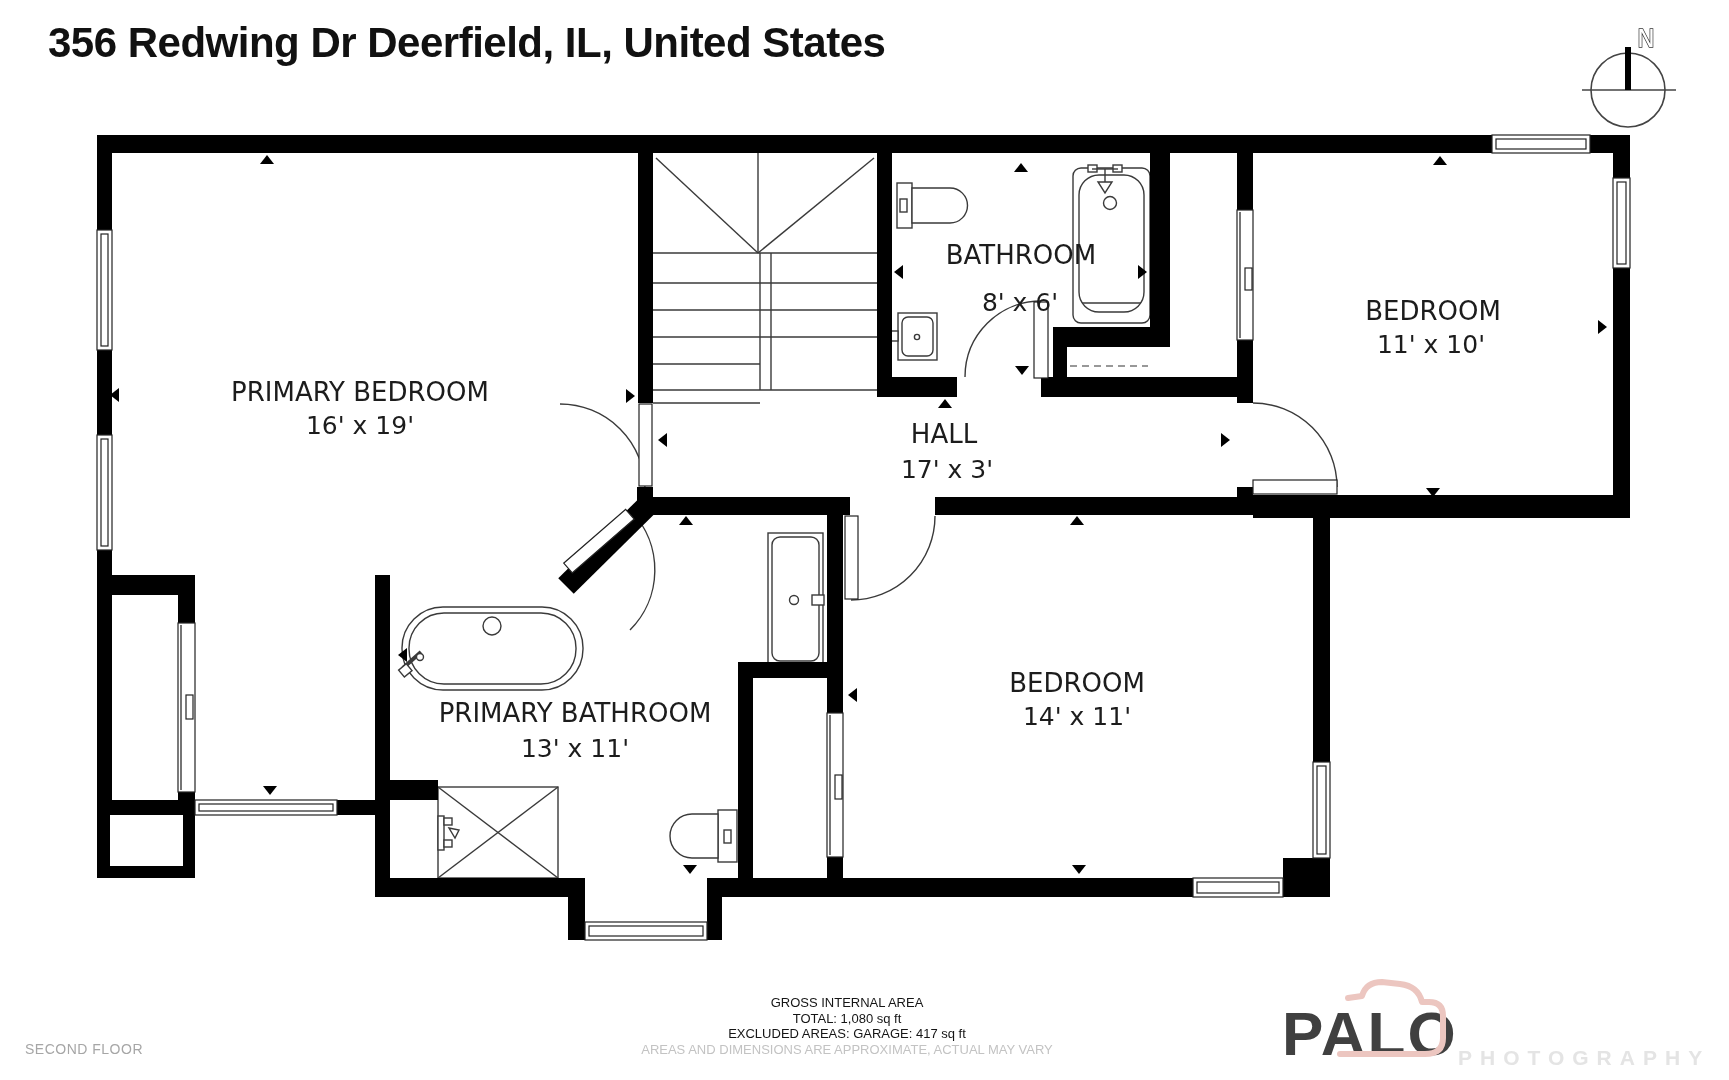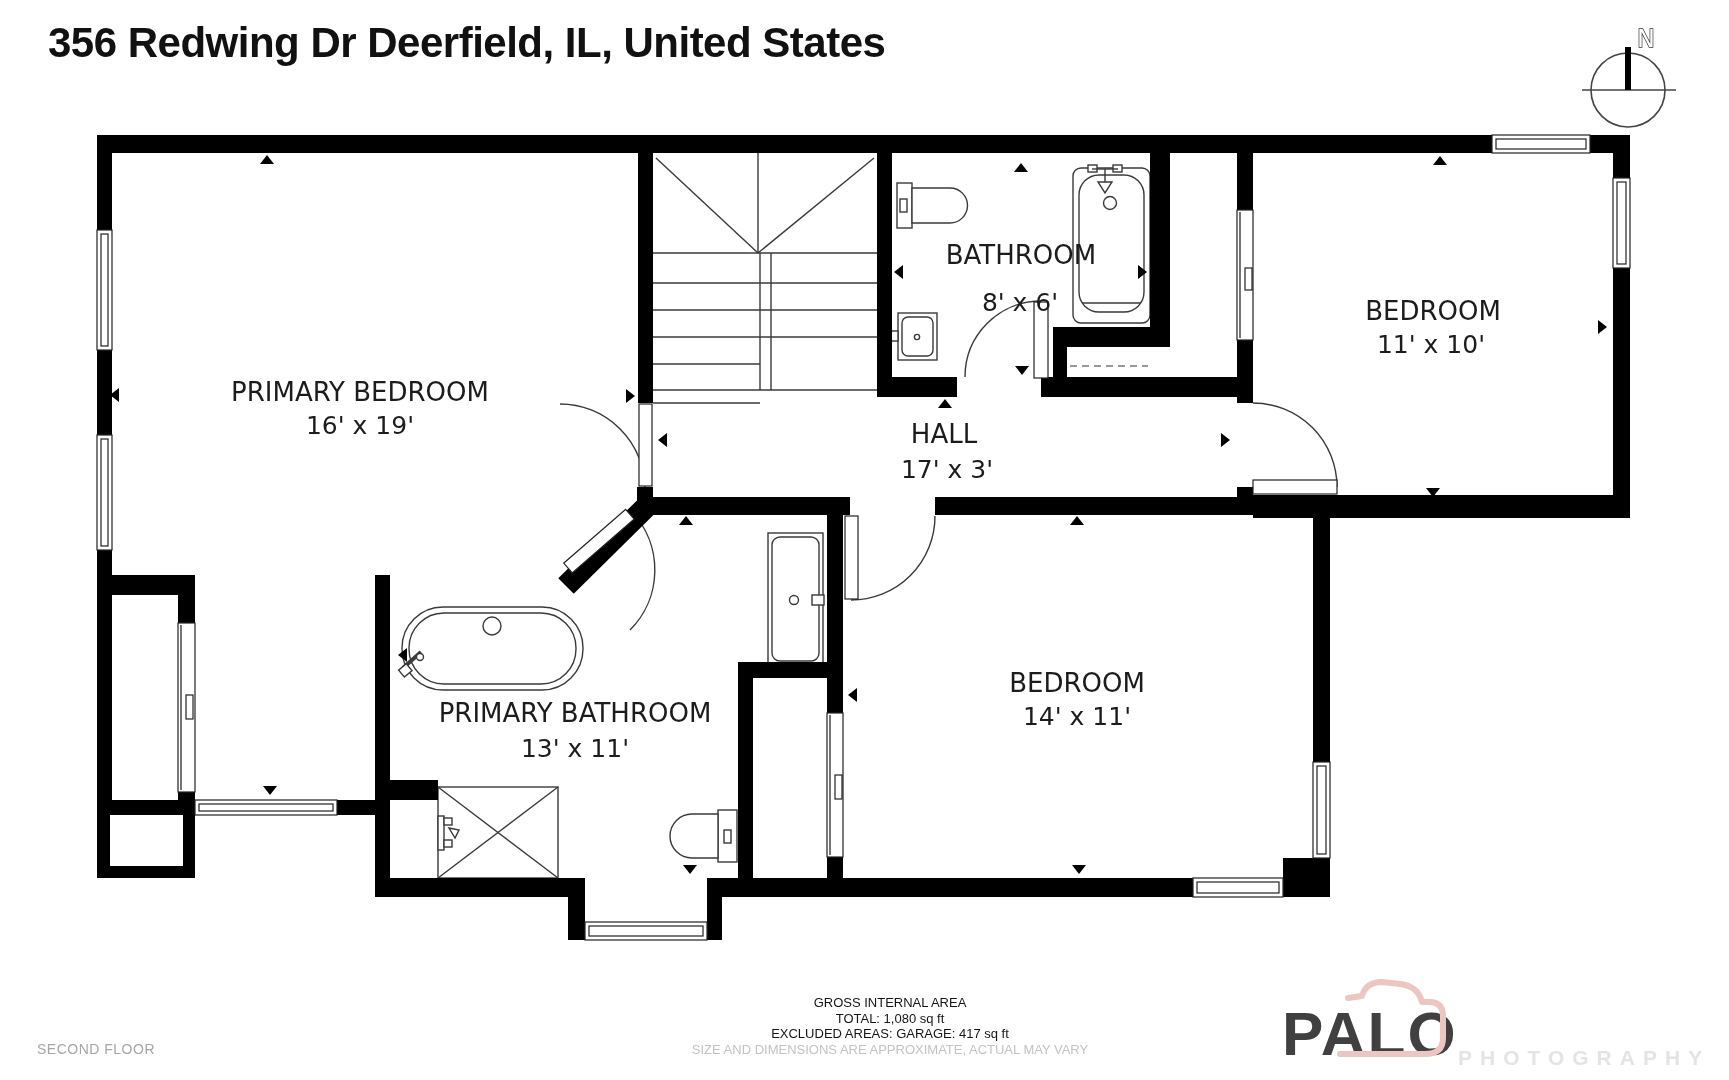"GROSS INTERNAL AREA" #footer { left: 590px -> 547px }
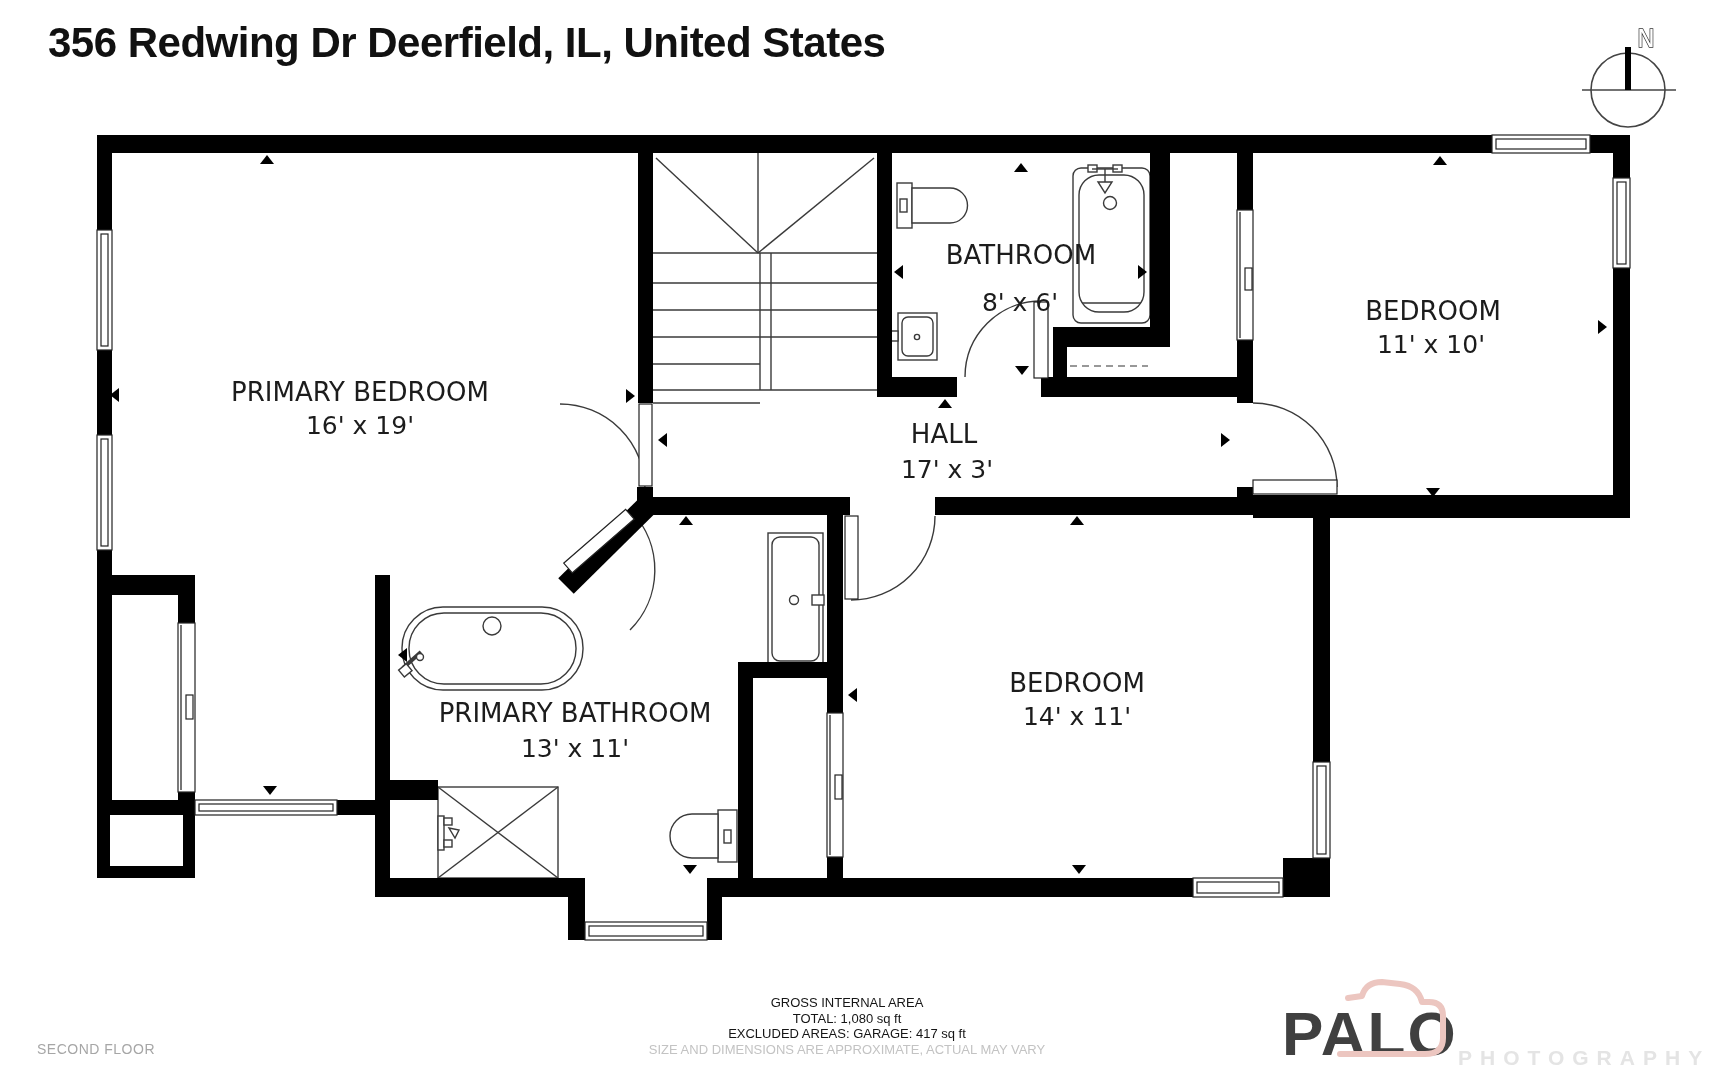"SECOND FLOOR" #floor-label { left: 37px -> 25px }
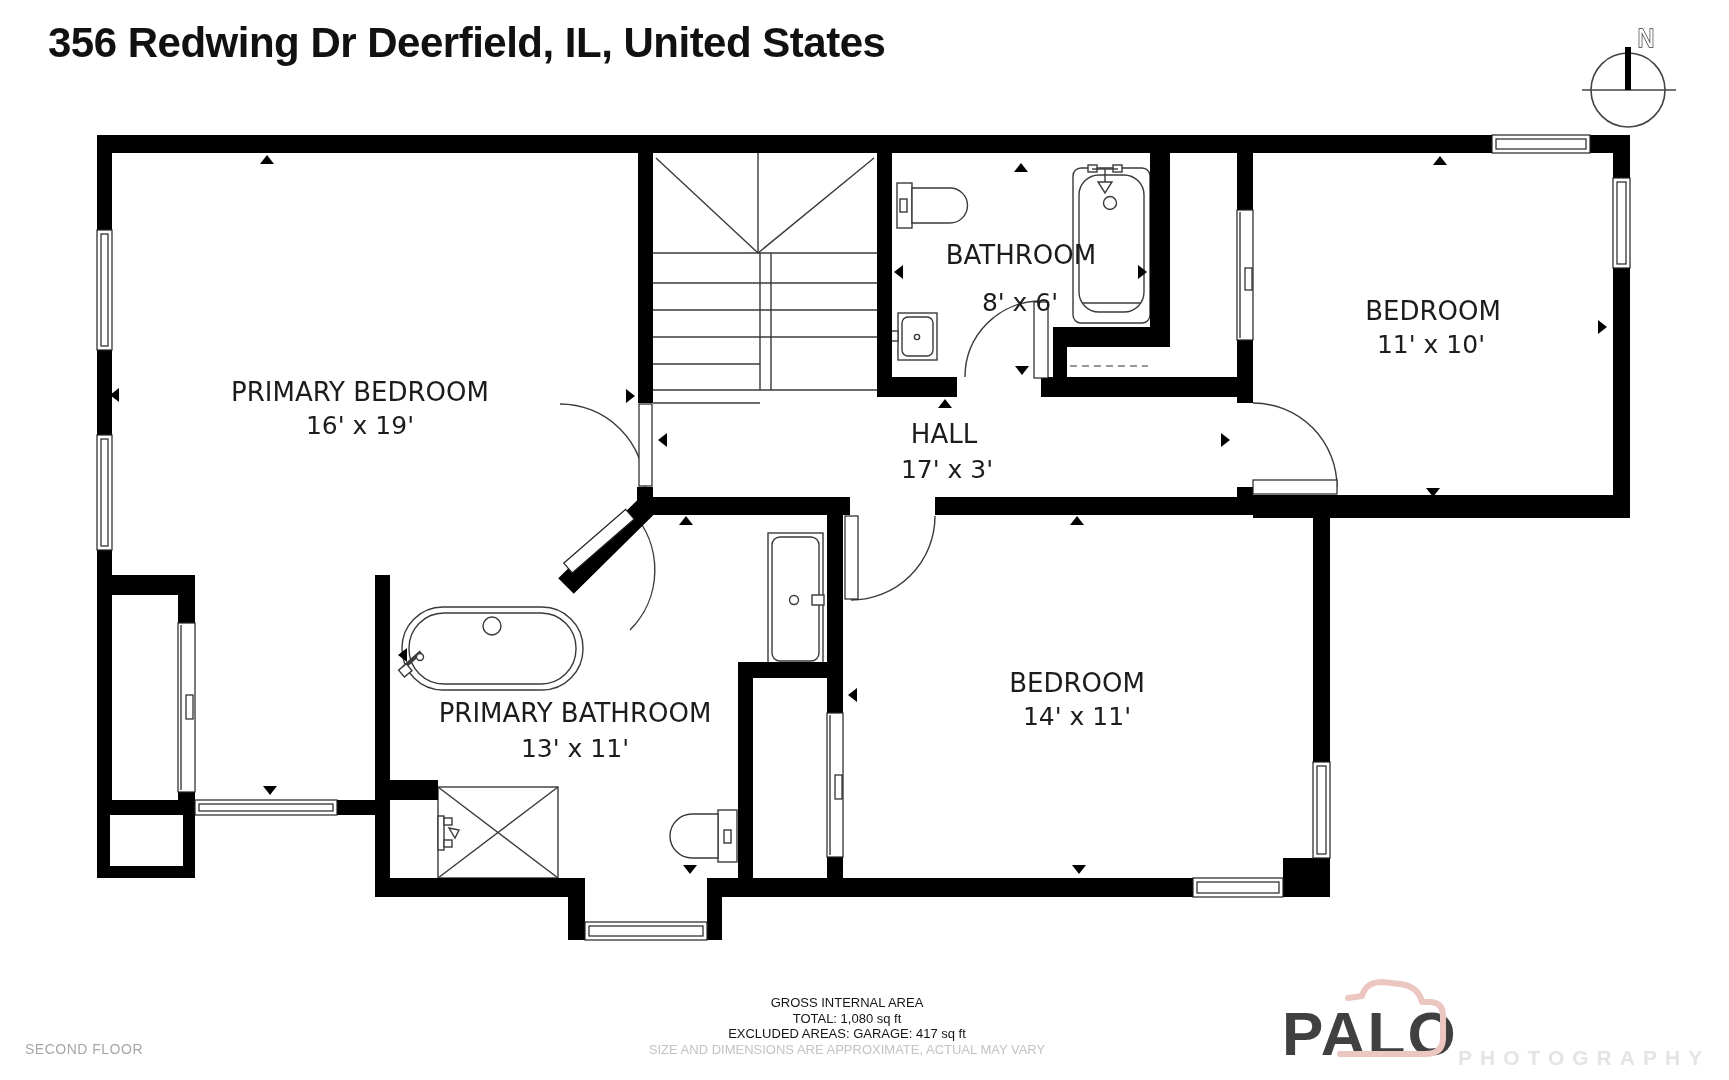"SIZE AND DIMENSIONS ARE APPROXIMATE," div.muted { text: SIZE -> AREAS }
